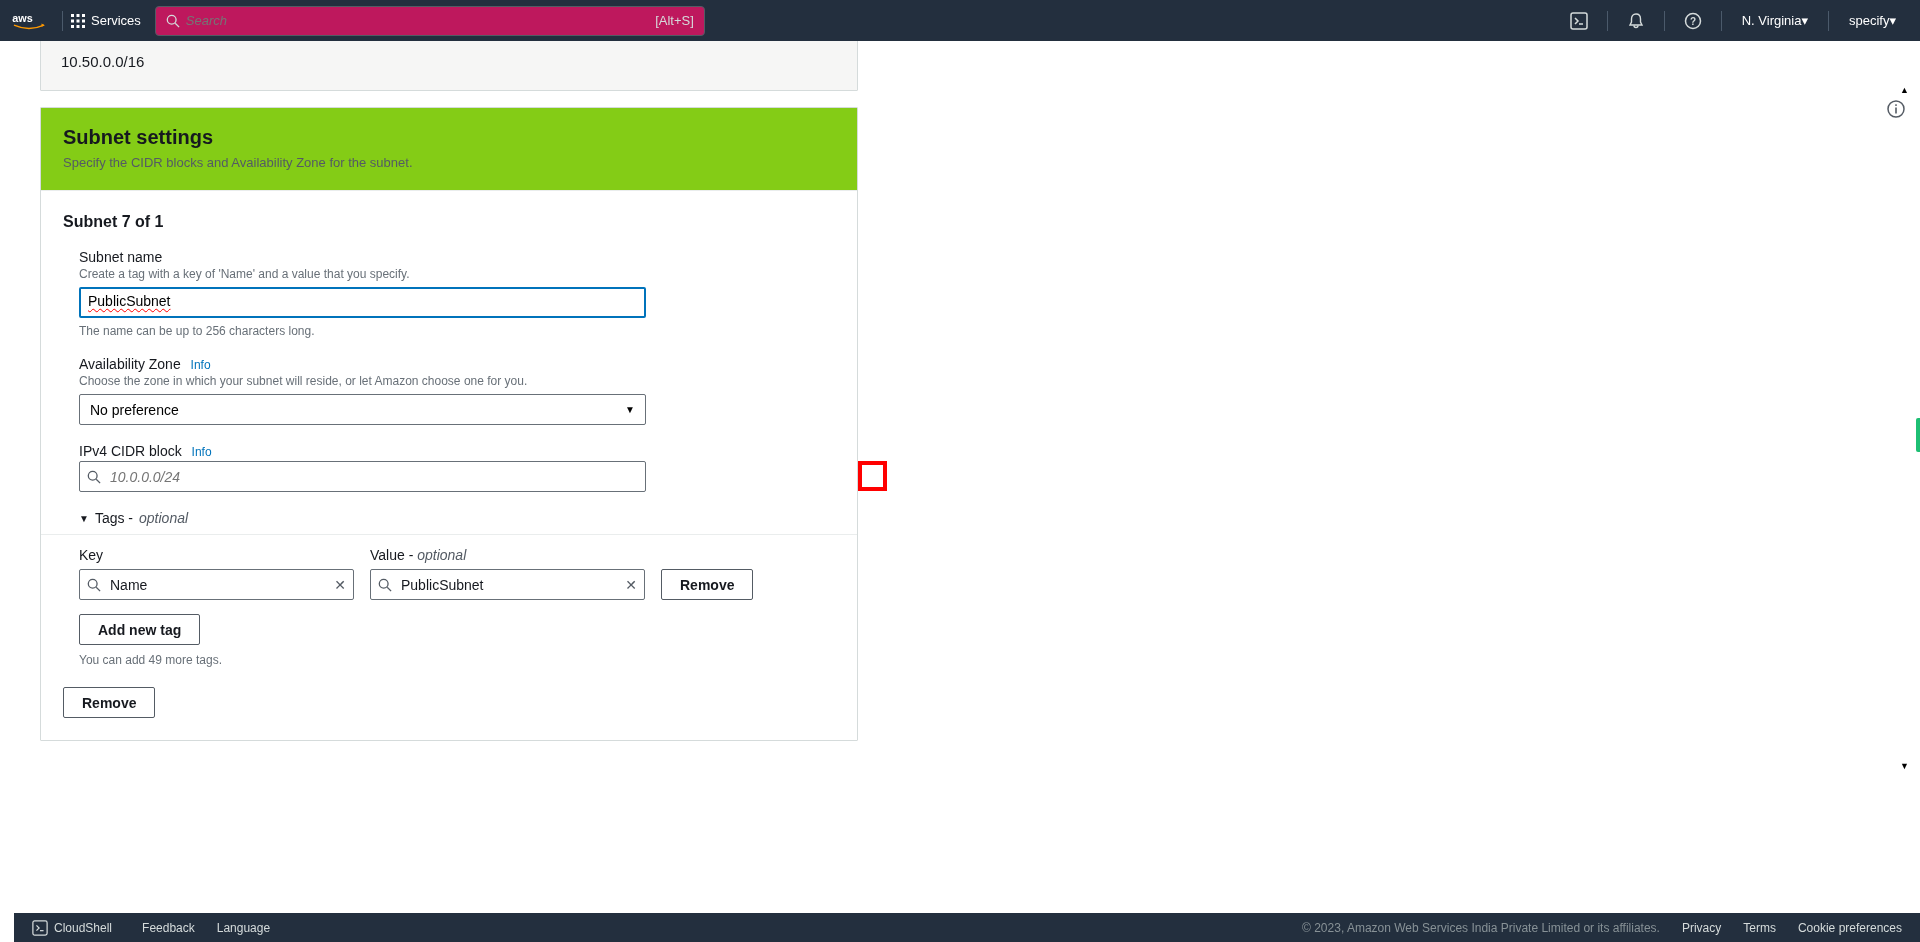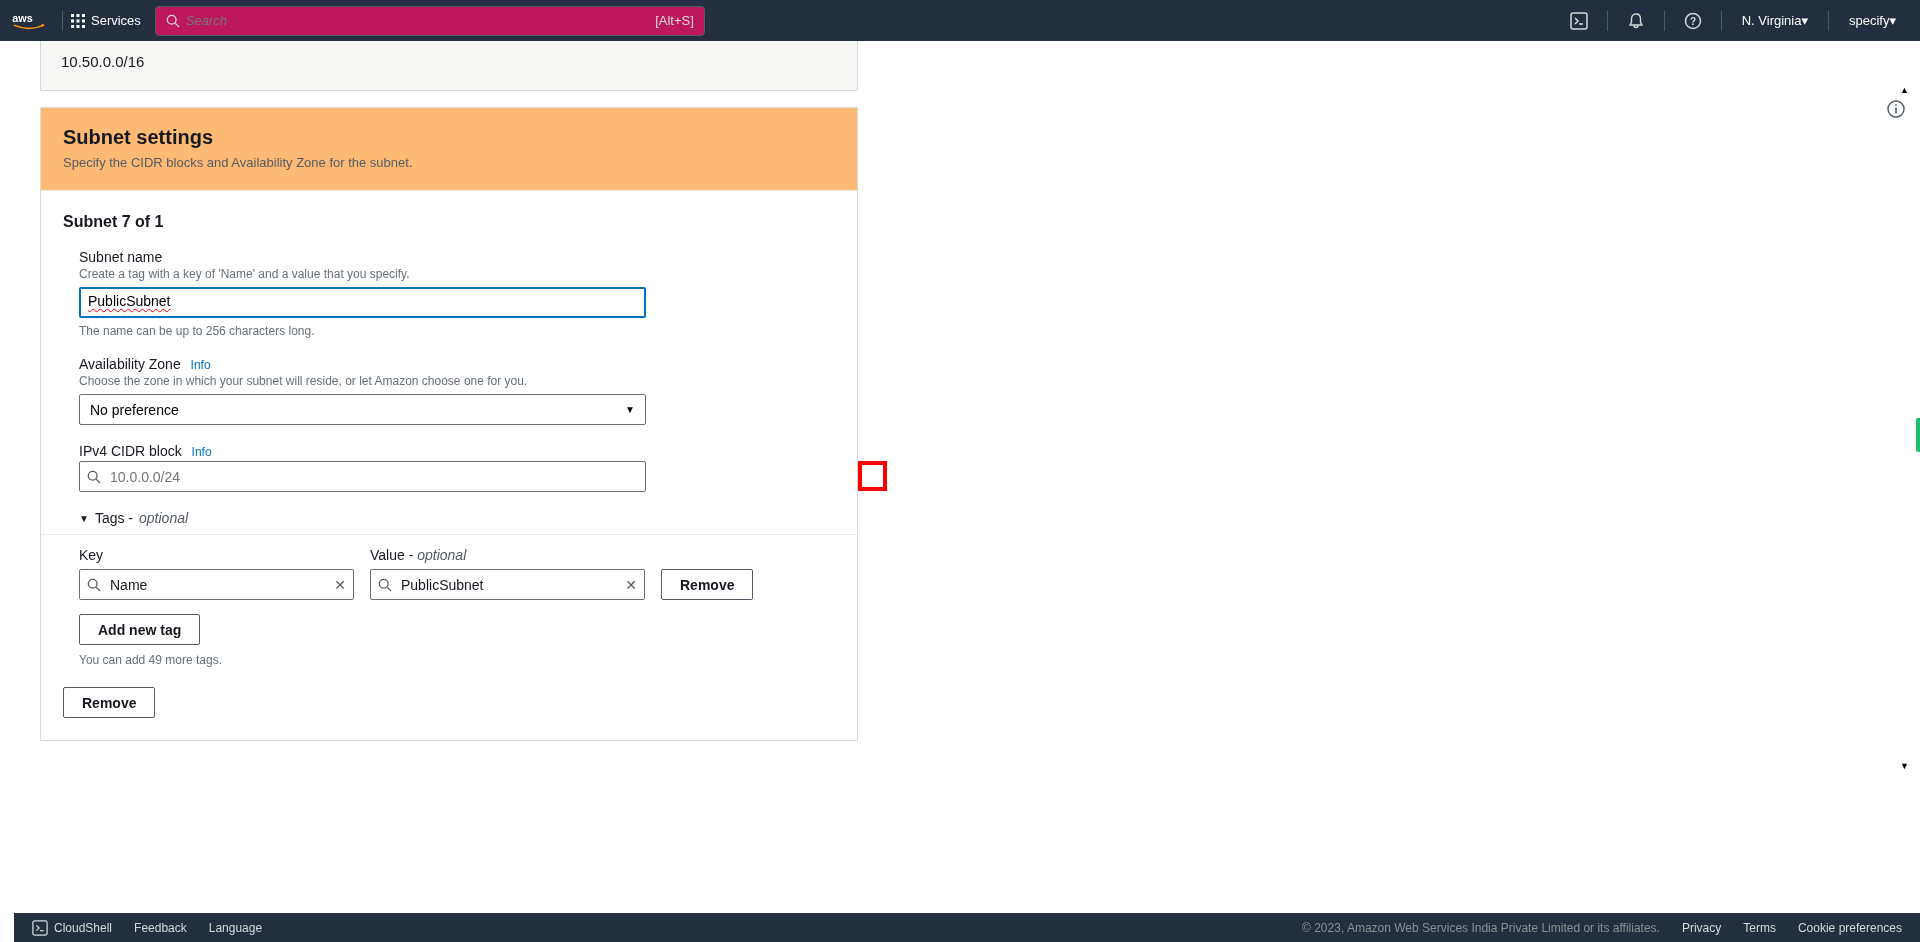"Subnet settings" .subnet-header { background: #fdba74 -> #84cc16 }
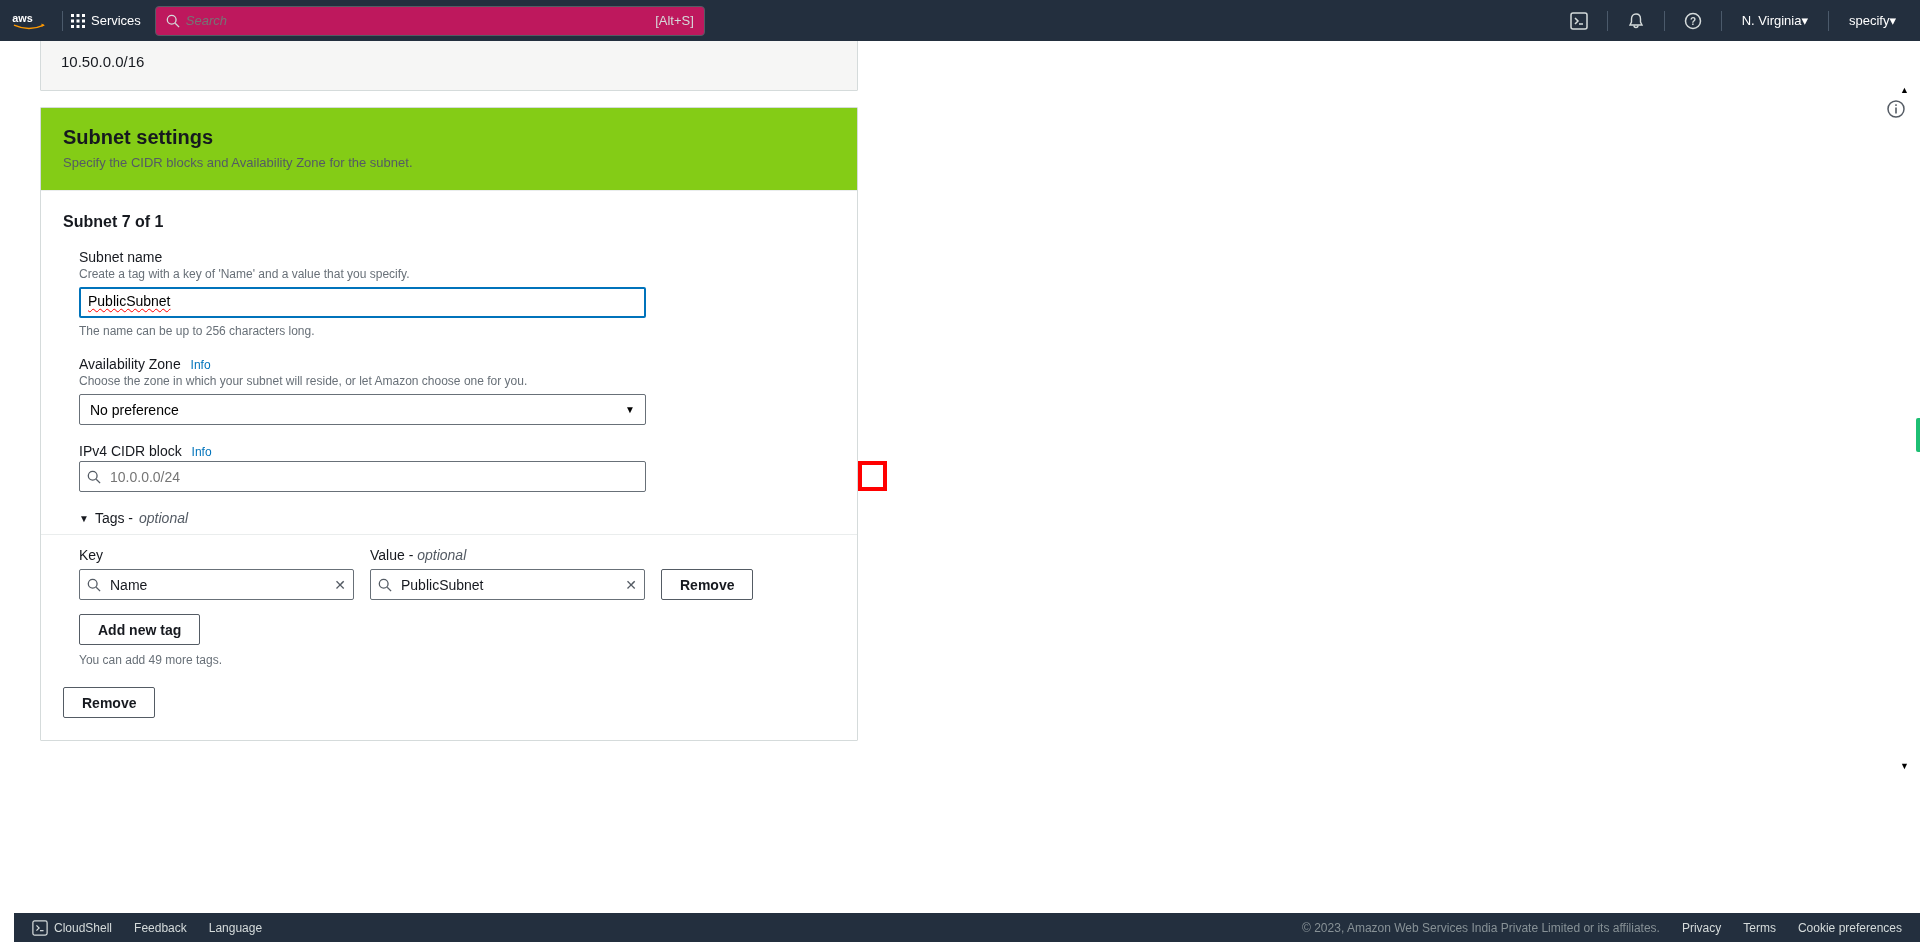"10.0.0.0/24" input.txt { font-style: none -> italic }
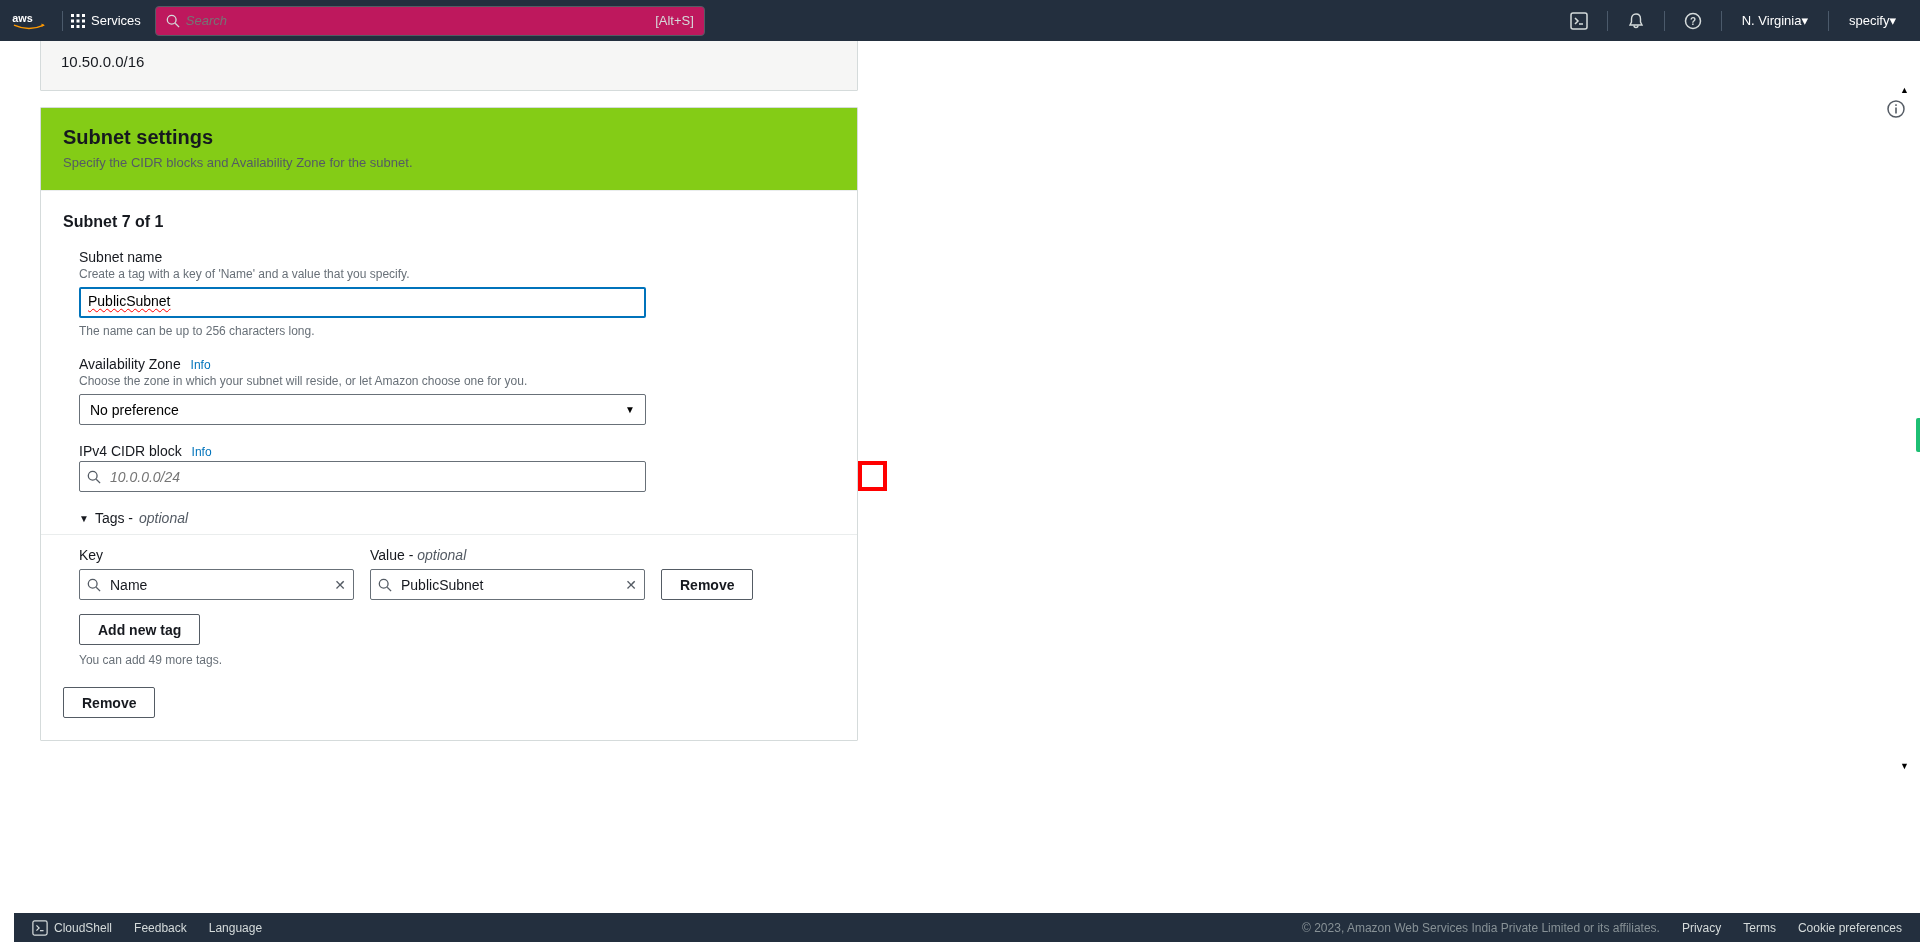"Feedback" span { margin-left: none -> 8px }
